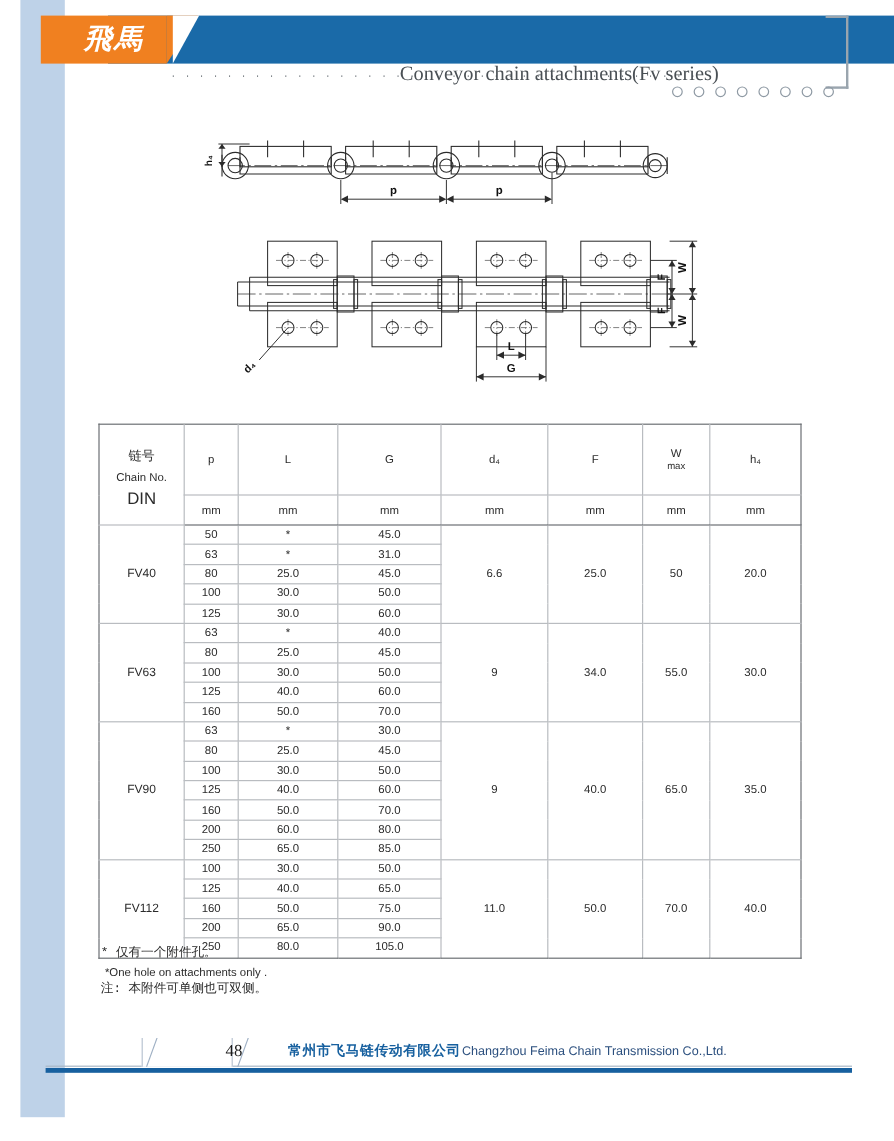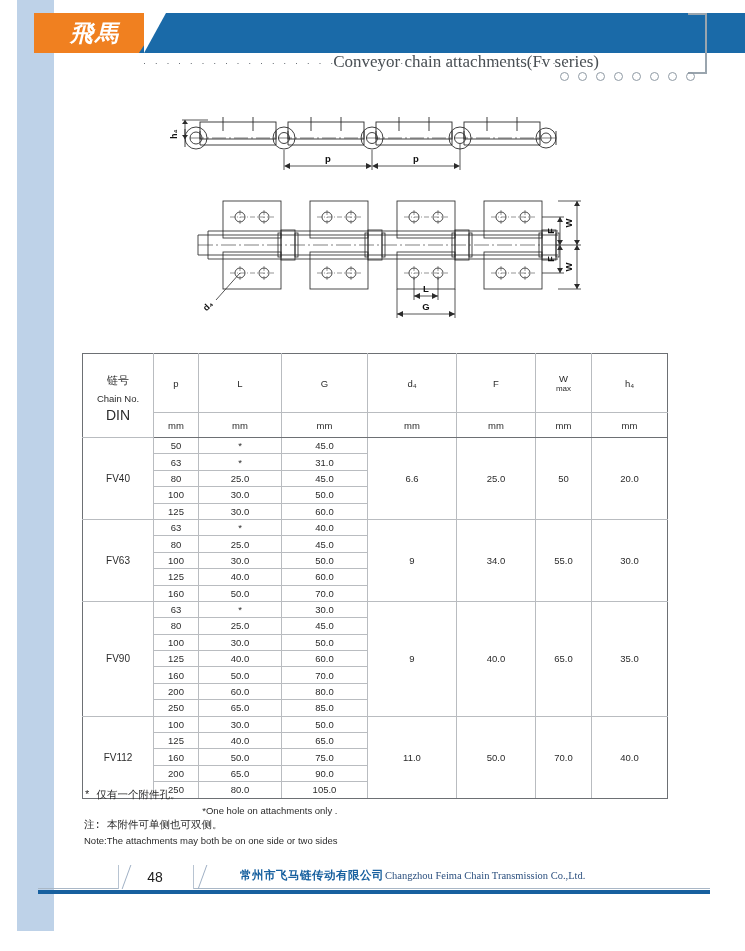"Note:The attachments may both be" div.note-en { html: <div>Note:The attachments may both be on one side or two sides</div> -> none }
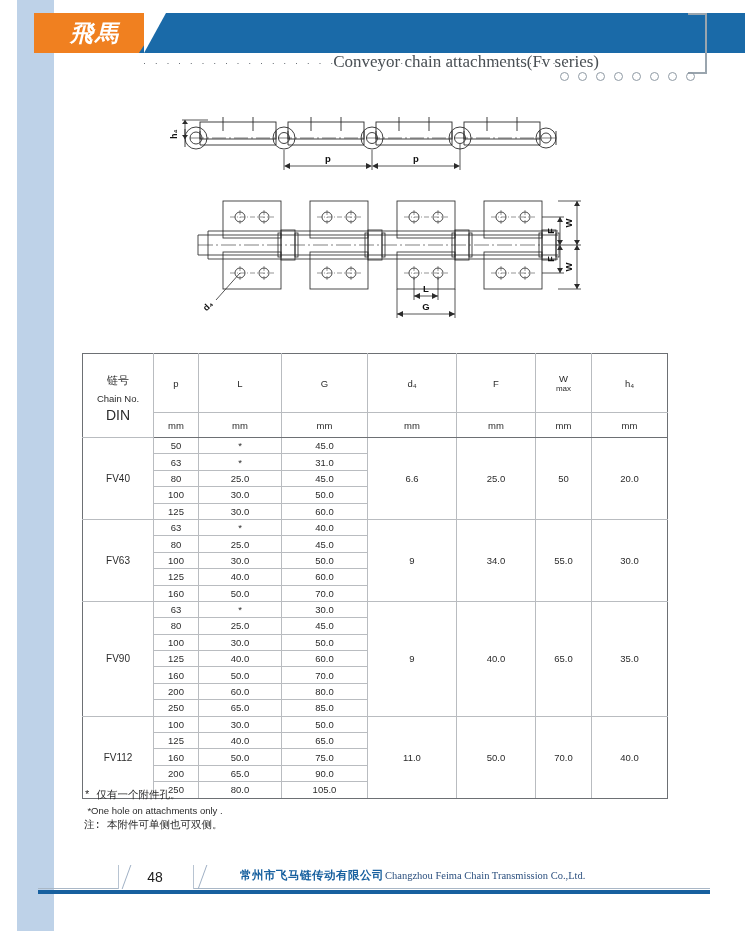"48" .page-num { font-family: Liberation Sans, sans-serif -> Liberation Serif, serif; padding-left: none -> 40px }
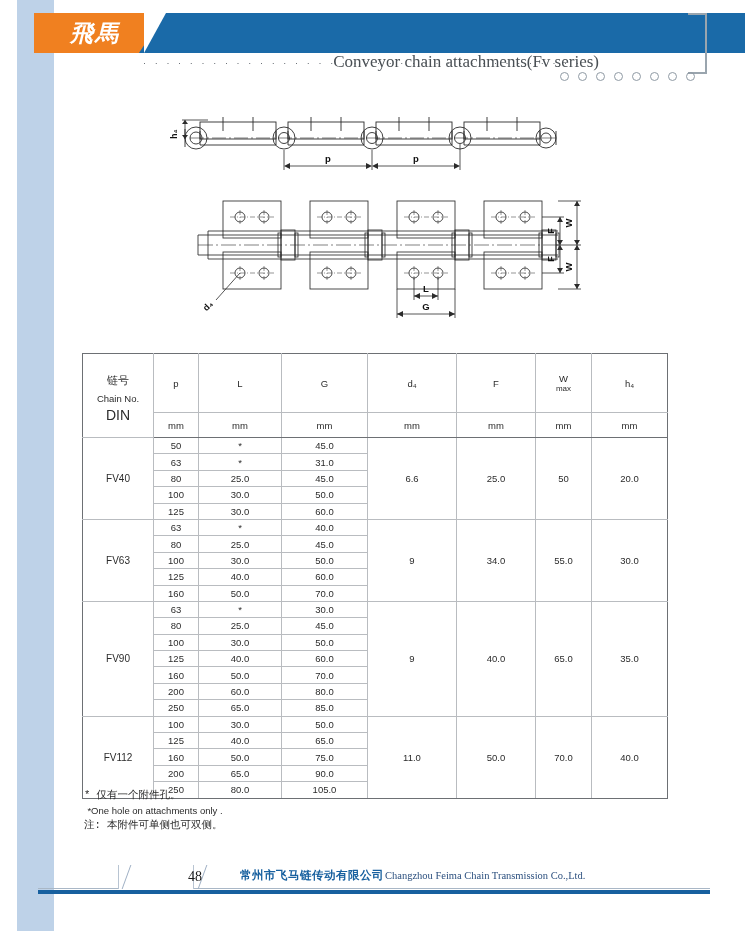"Changzhou Feima Chain Transmission" .footer-en { font-family: Liberation Serif, serif -> Liberation Sans, sans-serif }
